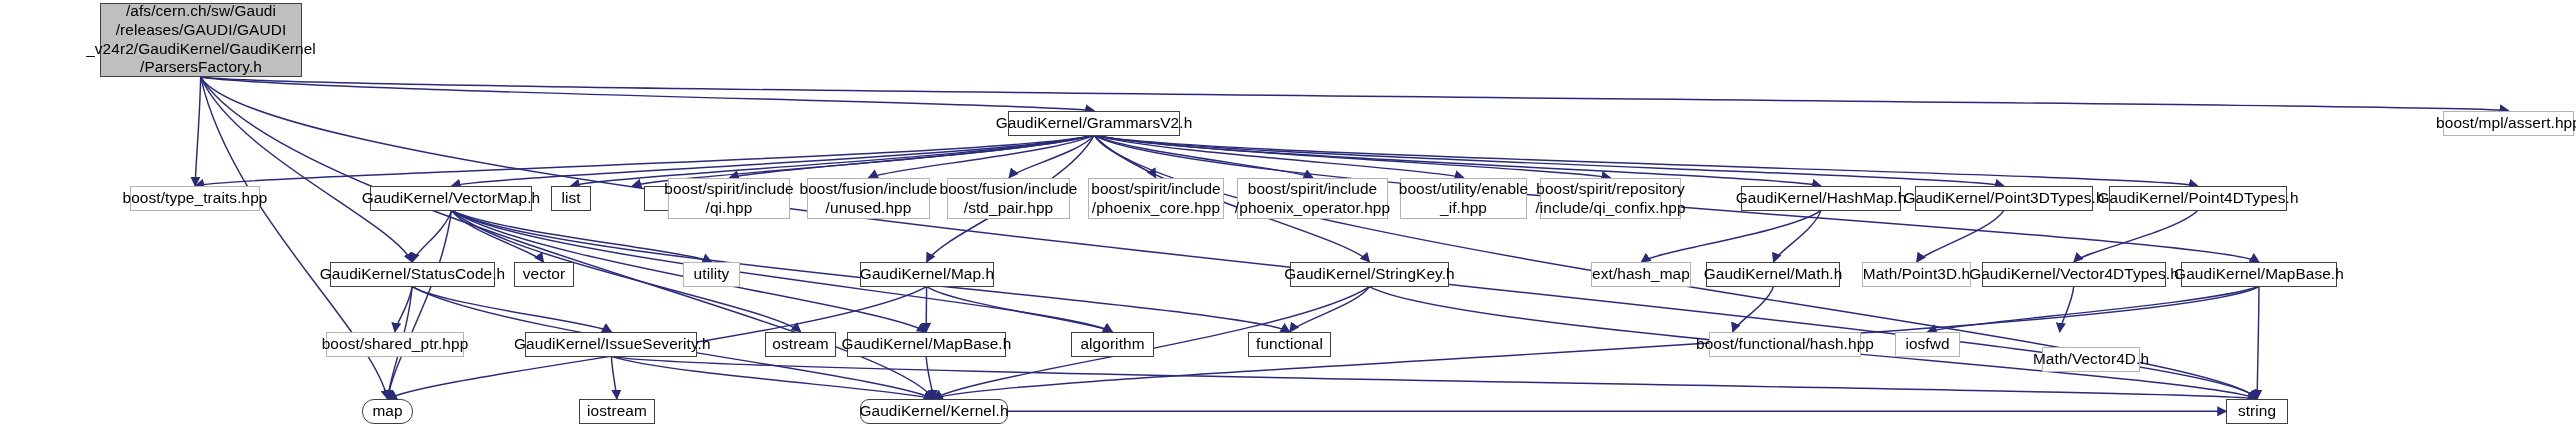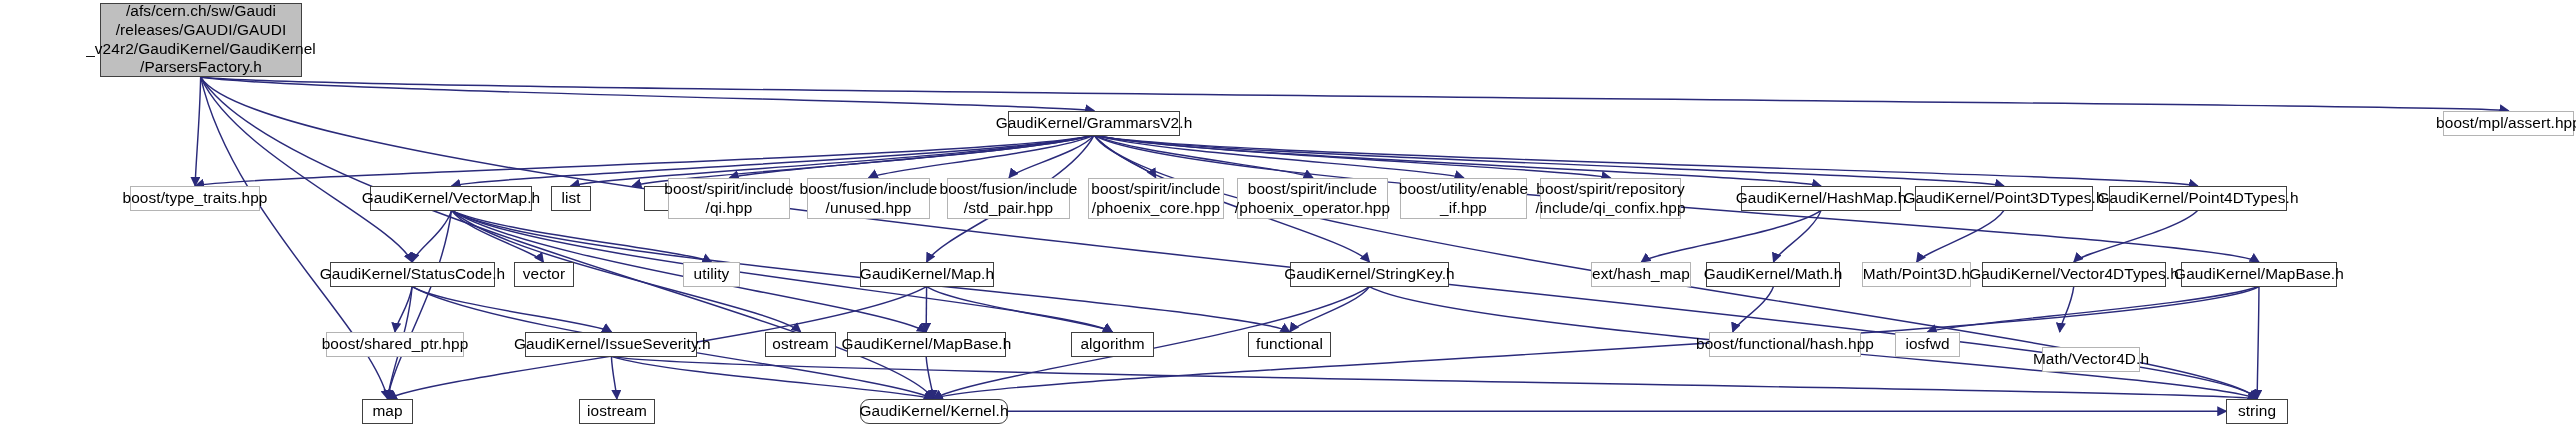"map" div.node { border-radius: none -> 12px }
